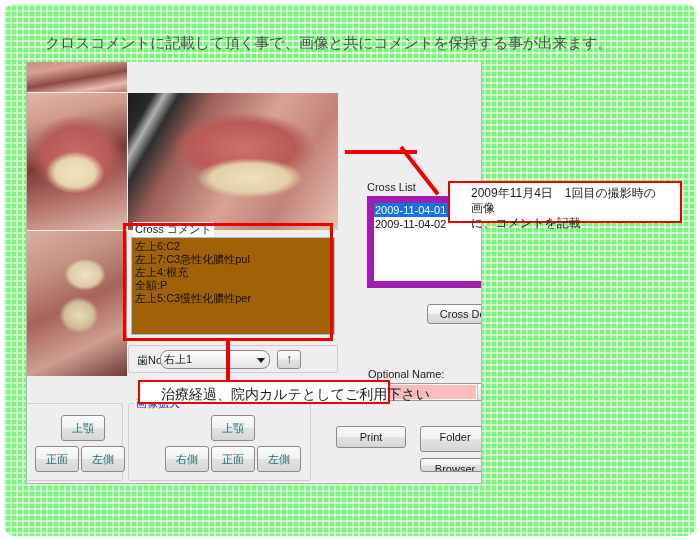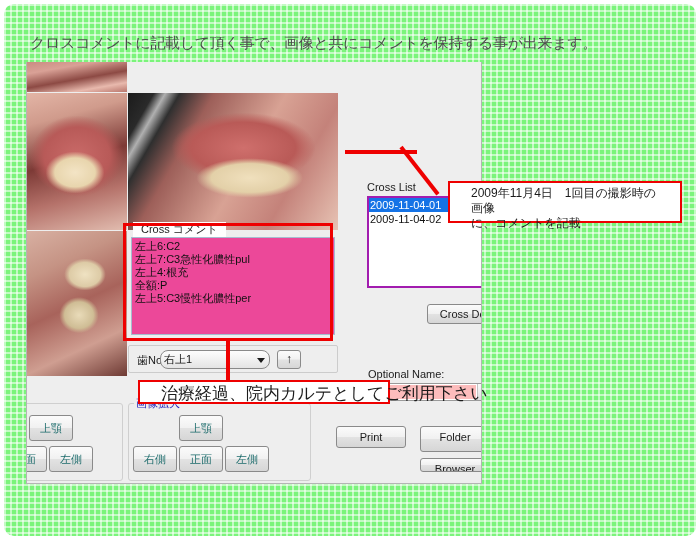"クロスコメントに記載して頂く事で、画像と共にコメントを保持する事が出来ます。" #heading { padding-left: none -> 15px }
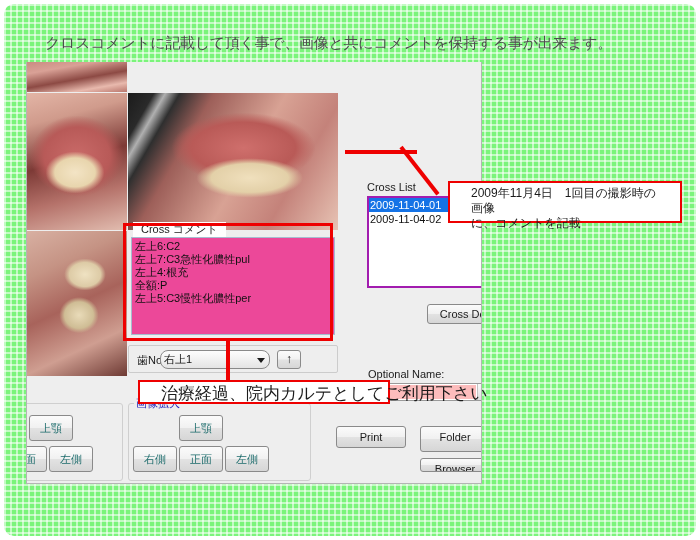"2009-11-04-01" #cross-list { border: 2px solid #a21caf -> 7px solid #a21caf }
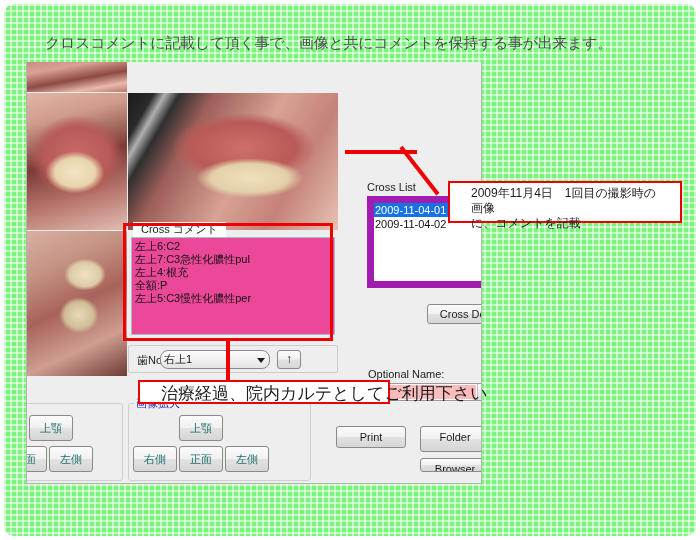"Cross コメント" #cross-comment-label { padding: 0 8px -> 0 2px }
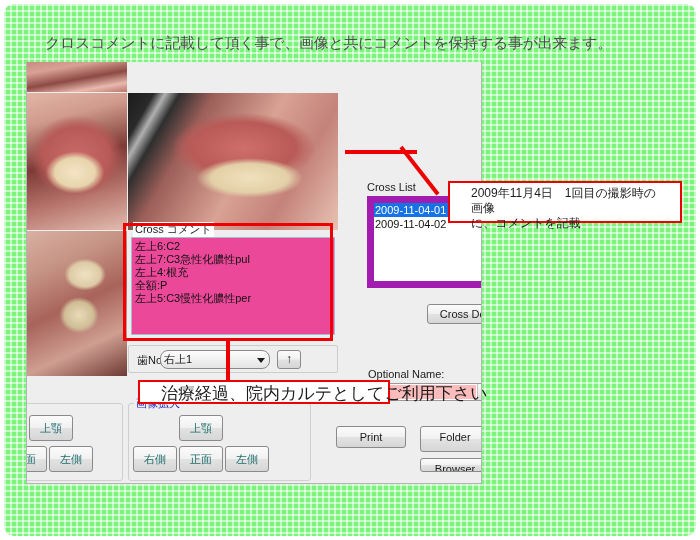"左上6:C2" #cross-comment-box { background: #ec4899 -> #a16207 }
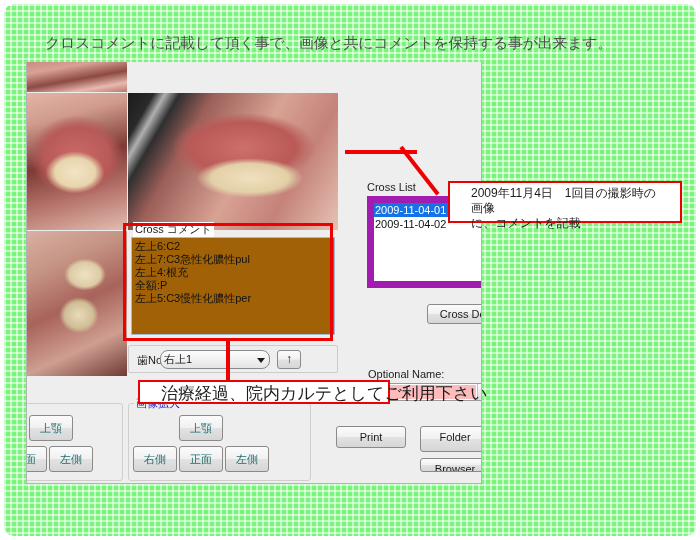"治療経過、院内カルテとしてご利用下さい" #annot-usage { font-size: 17px -> 14px }
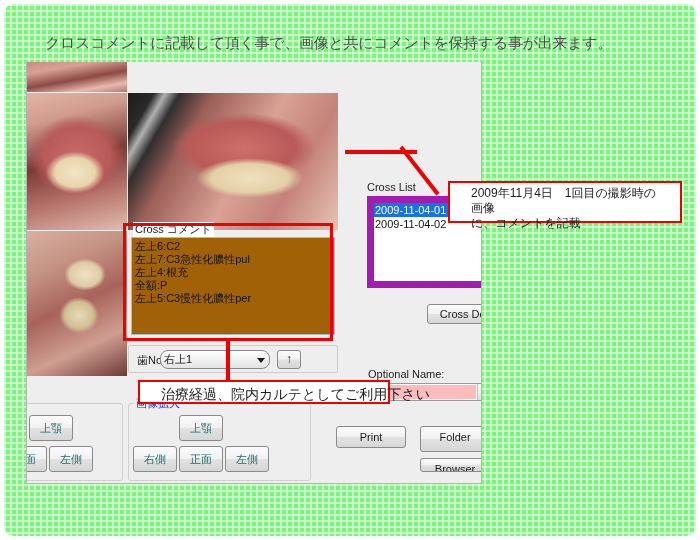"上顎" .wbtn.blue { margin-left: none -> 32px }
